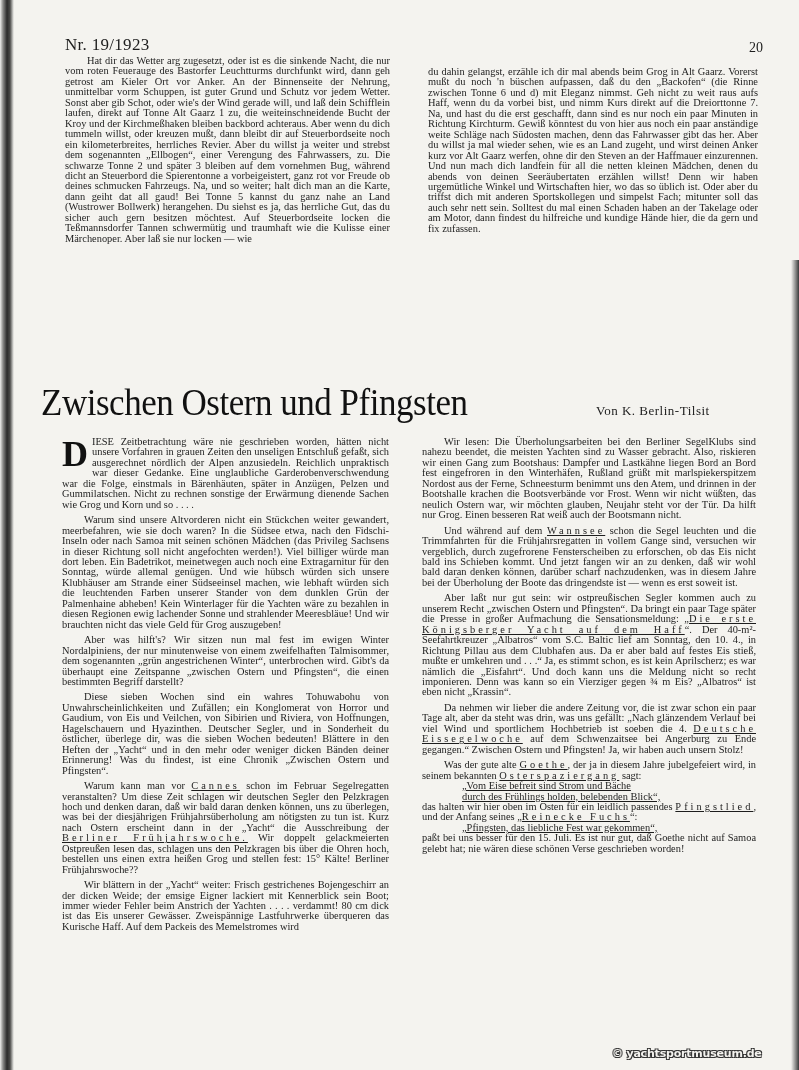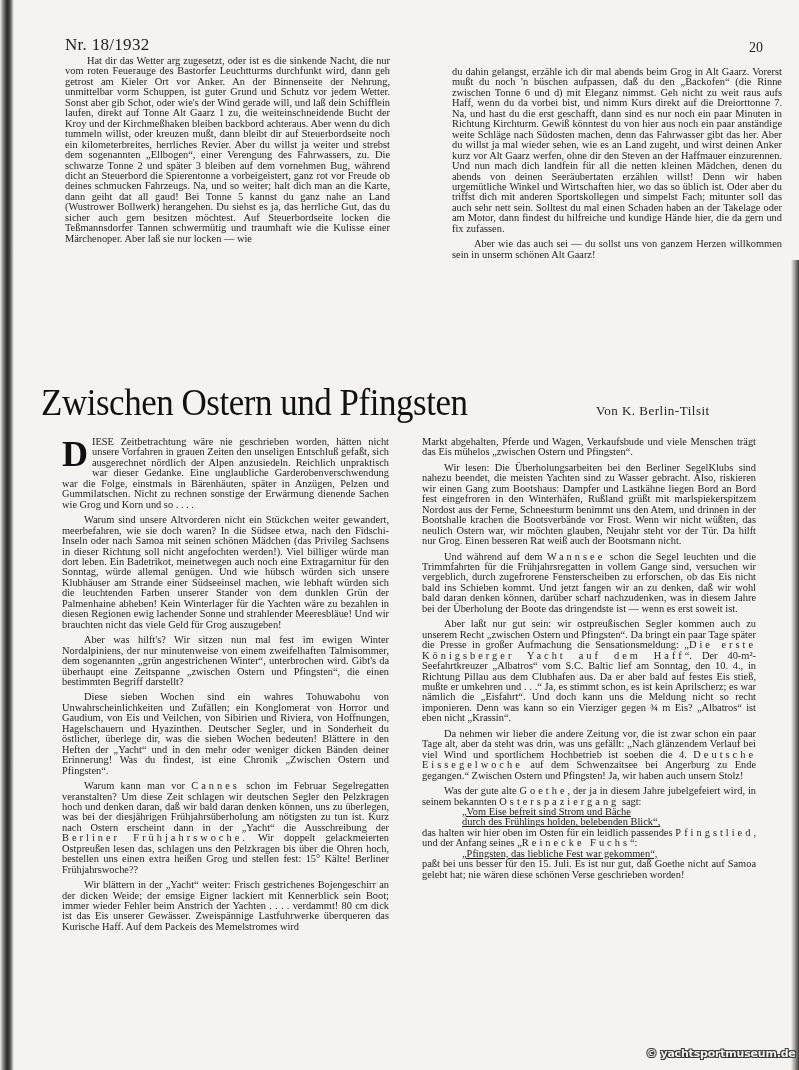"Nr. 18/1932" div.page-number-left { text: 18/1932 -> 19/1923 }
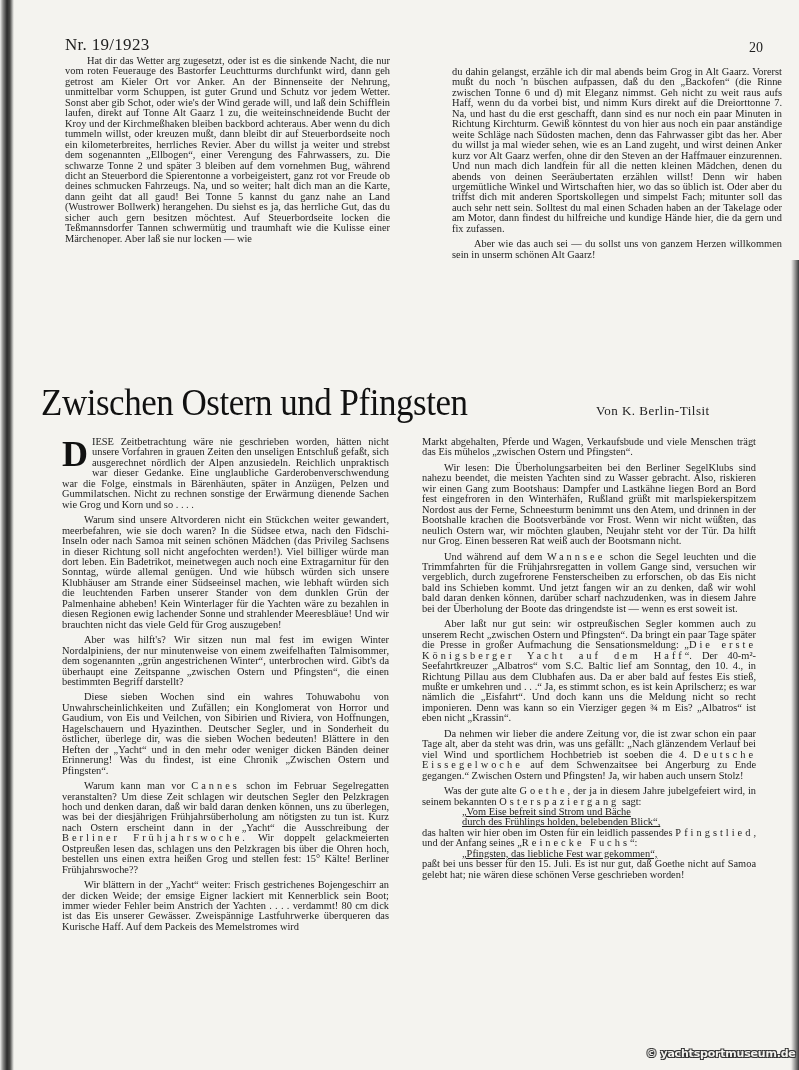"du dahin gelangst, erzähle ich" .top-right { margin-left: 24px -> none }
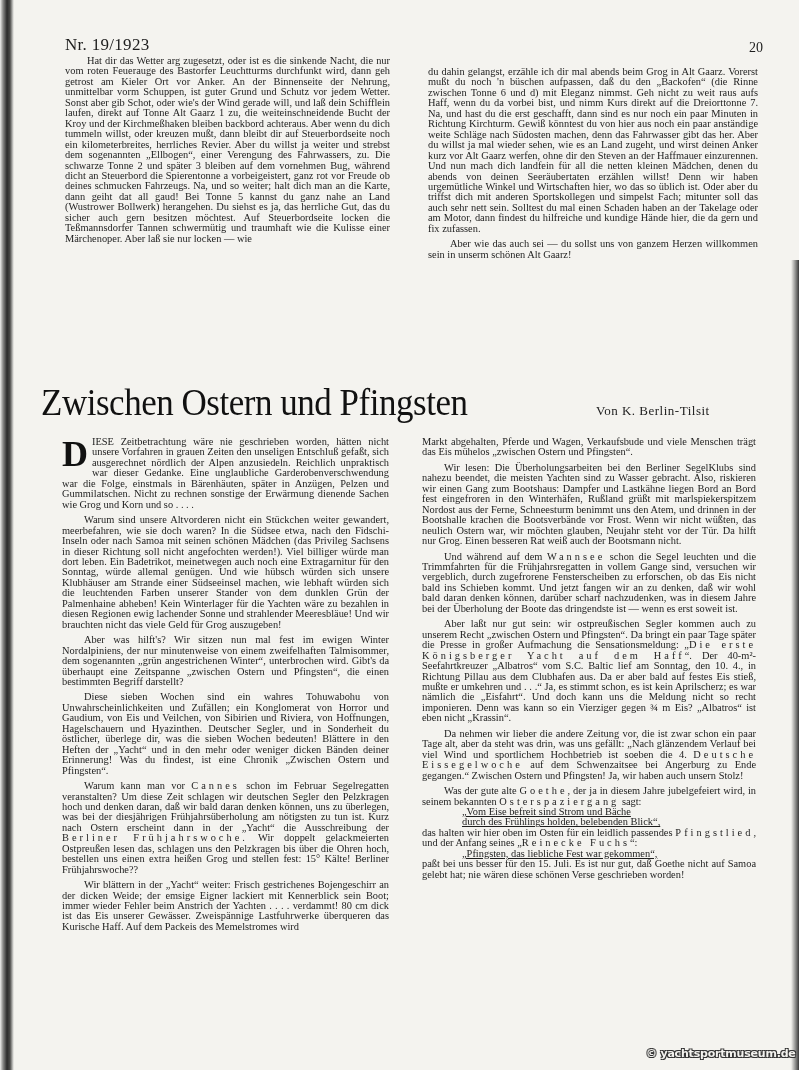"Aber wie das auch sei" p { html: <p>Aber wie das auch sei — du sollst uns von ganzem Herzen willkommen sein in unserm schönen Alt Gaarz!</p> -> none }
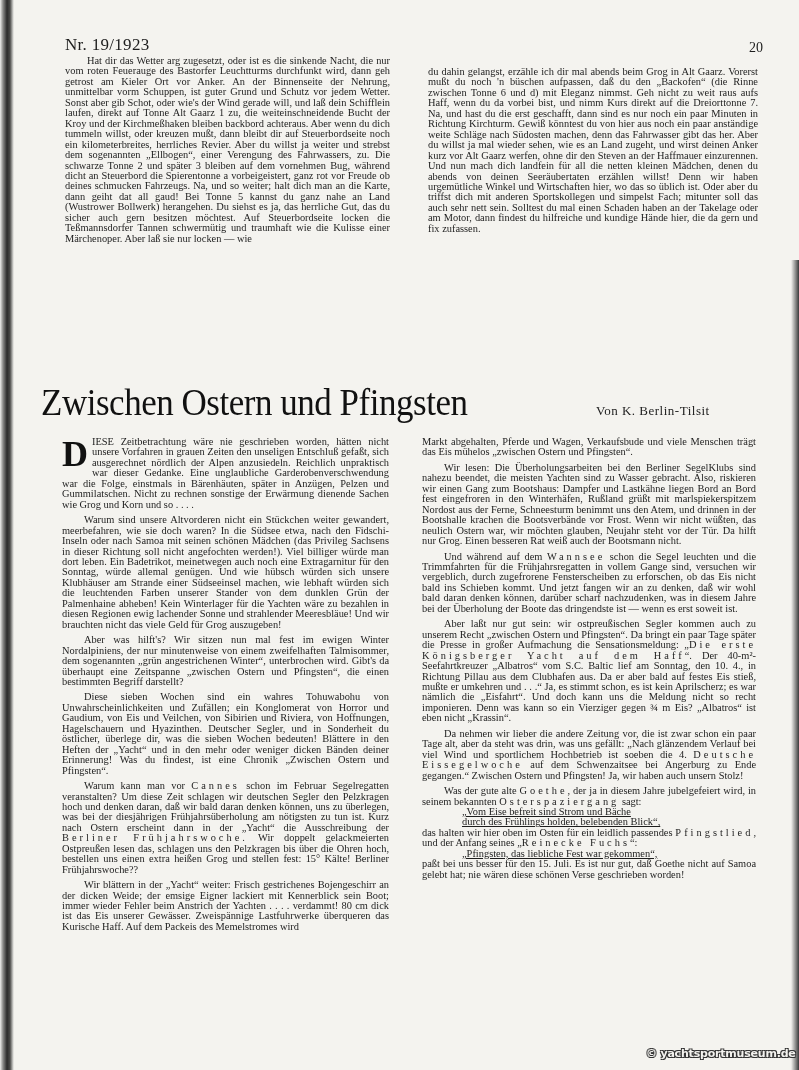"Markt abgehalten, Pferde und Wagen," p.no-indent { html: <p>Markt abgehalten, Pferde und Wagen, Verkaufsbude und viele Menschen trägt das Eis mühelos „zwischen Ostern und Pfingsten“.</p> -> none }
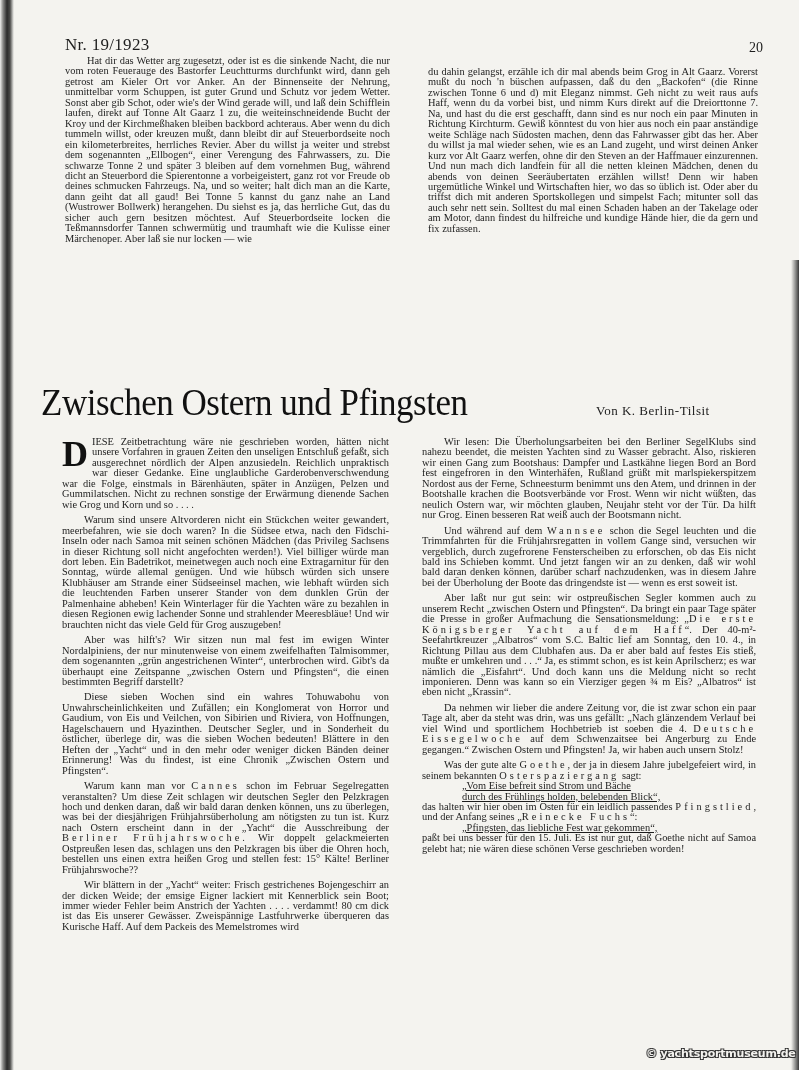"Wannsee" .spaced { text-decoration: none -> underline }
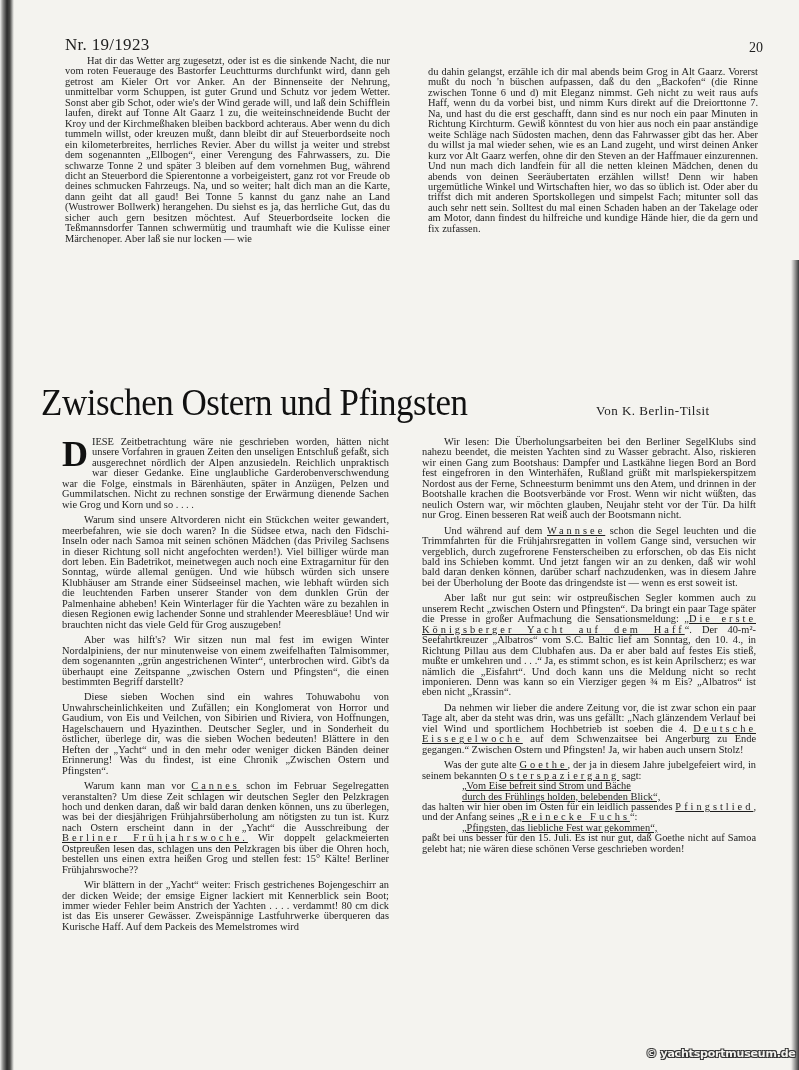"© yachtsportmuseum.de" .watermark { left: 646px -> 612px }
